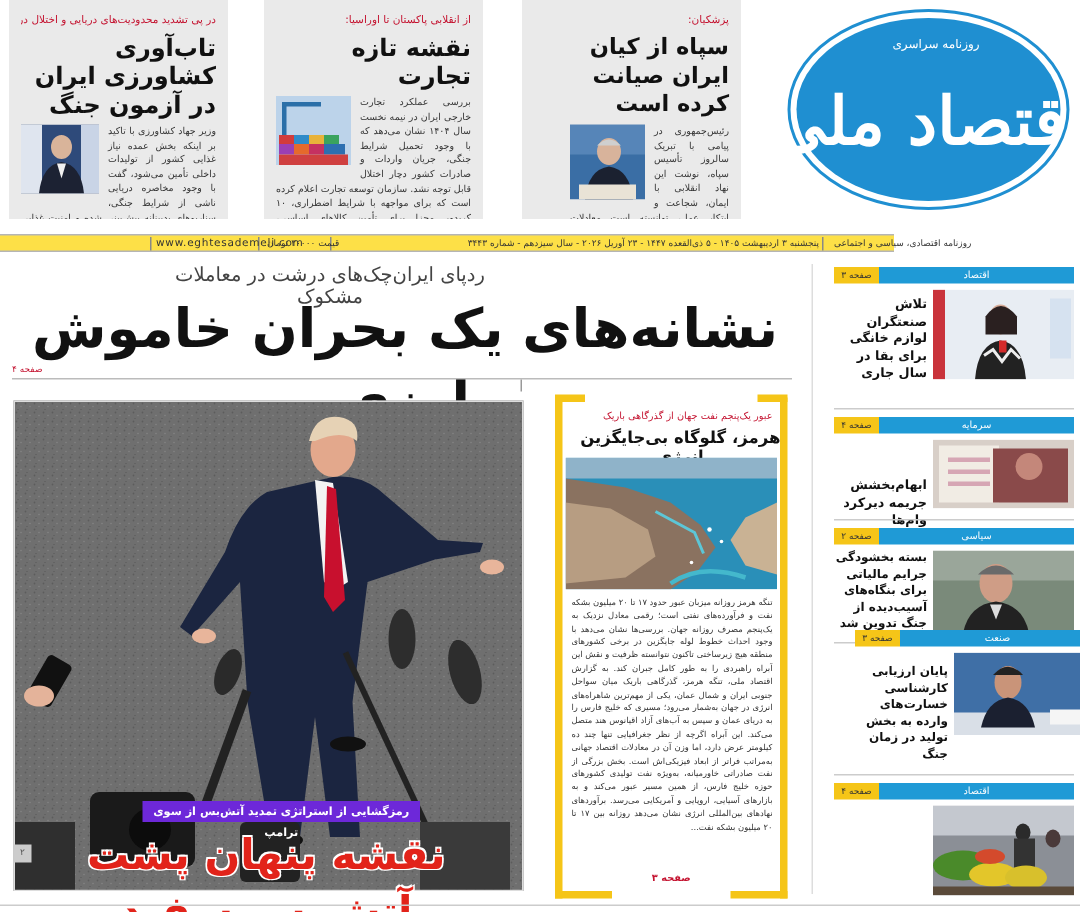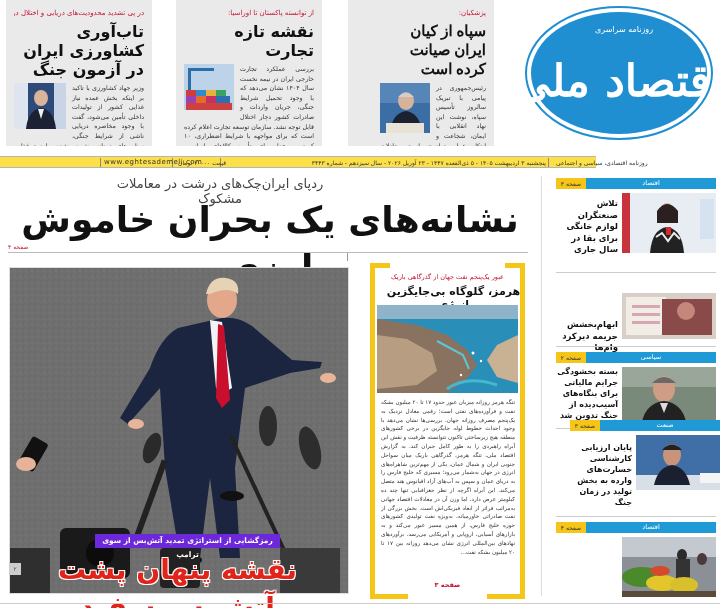"از توانسته پاکستان تا اوراسیا:" div.kicker { text: توانسته -> انقلابی }
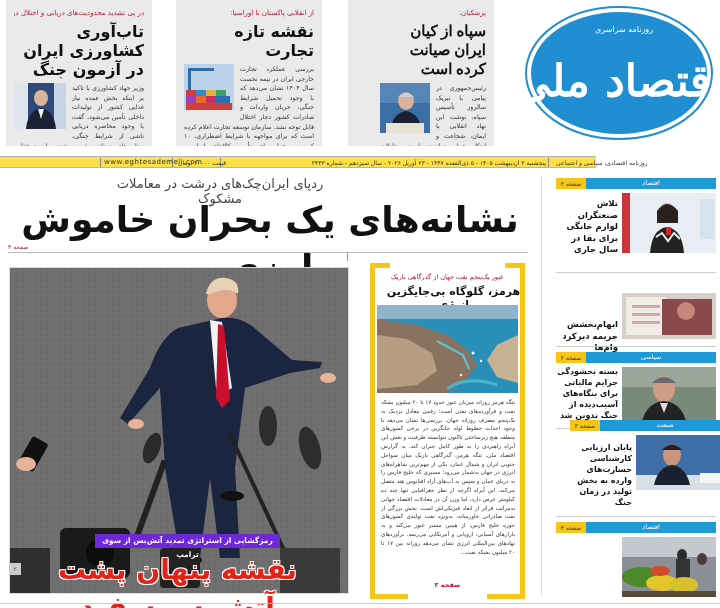"سپاه از کیان ایران صیانت" div.title { font-family: Liberation Serif, serif -> none }
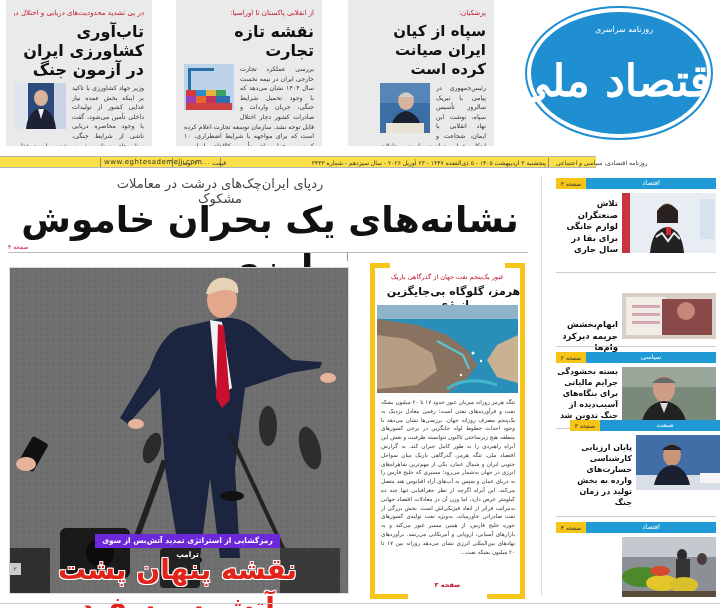"عبور یک‌پنجم نفت جهان از" .hormuz .kicker { width: 145px -> 167px }
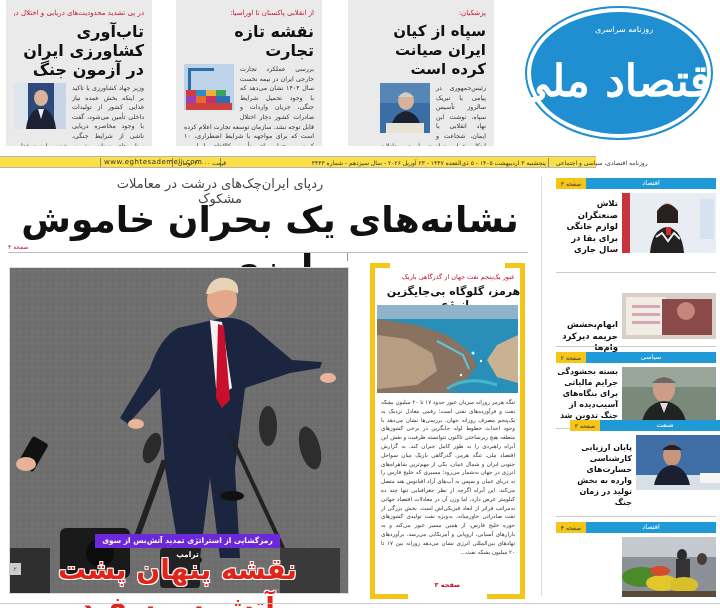"سرمایه" div.bar { html: none -> <div> <div>صفحه ۴</div> <div>سرمایه</div> </div> }
